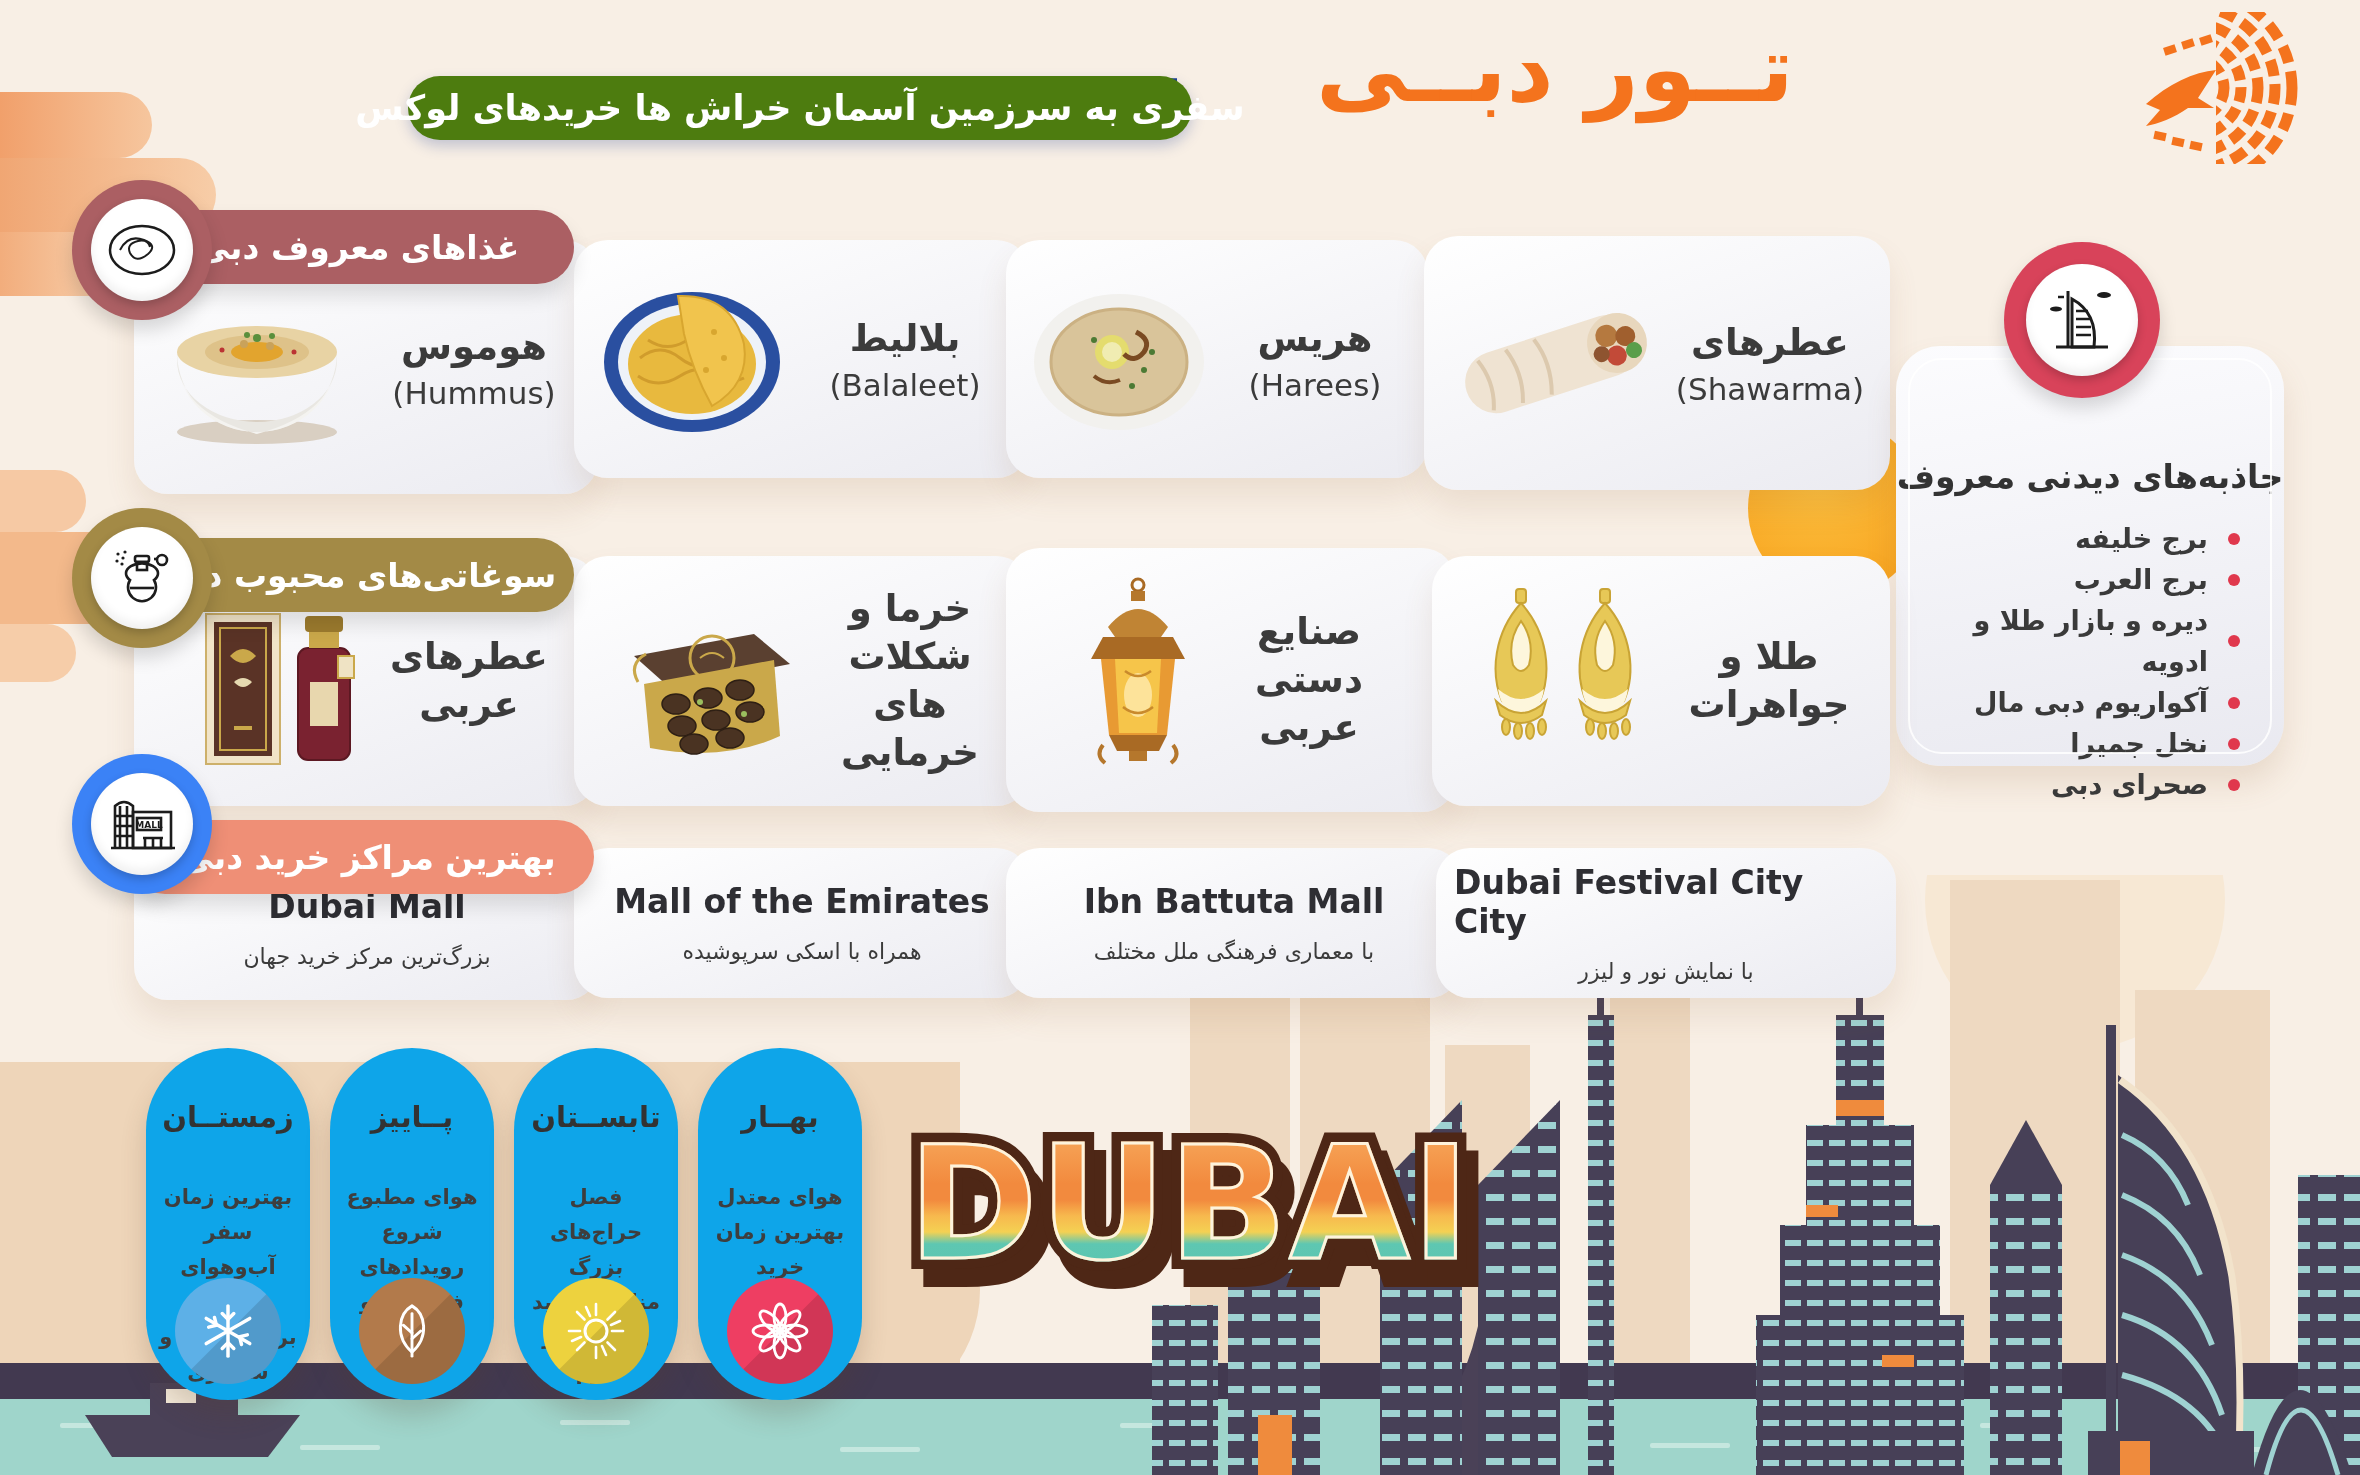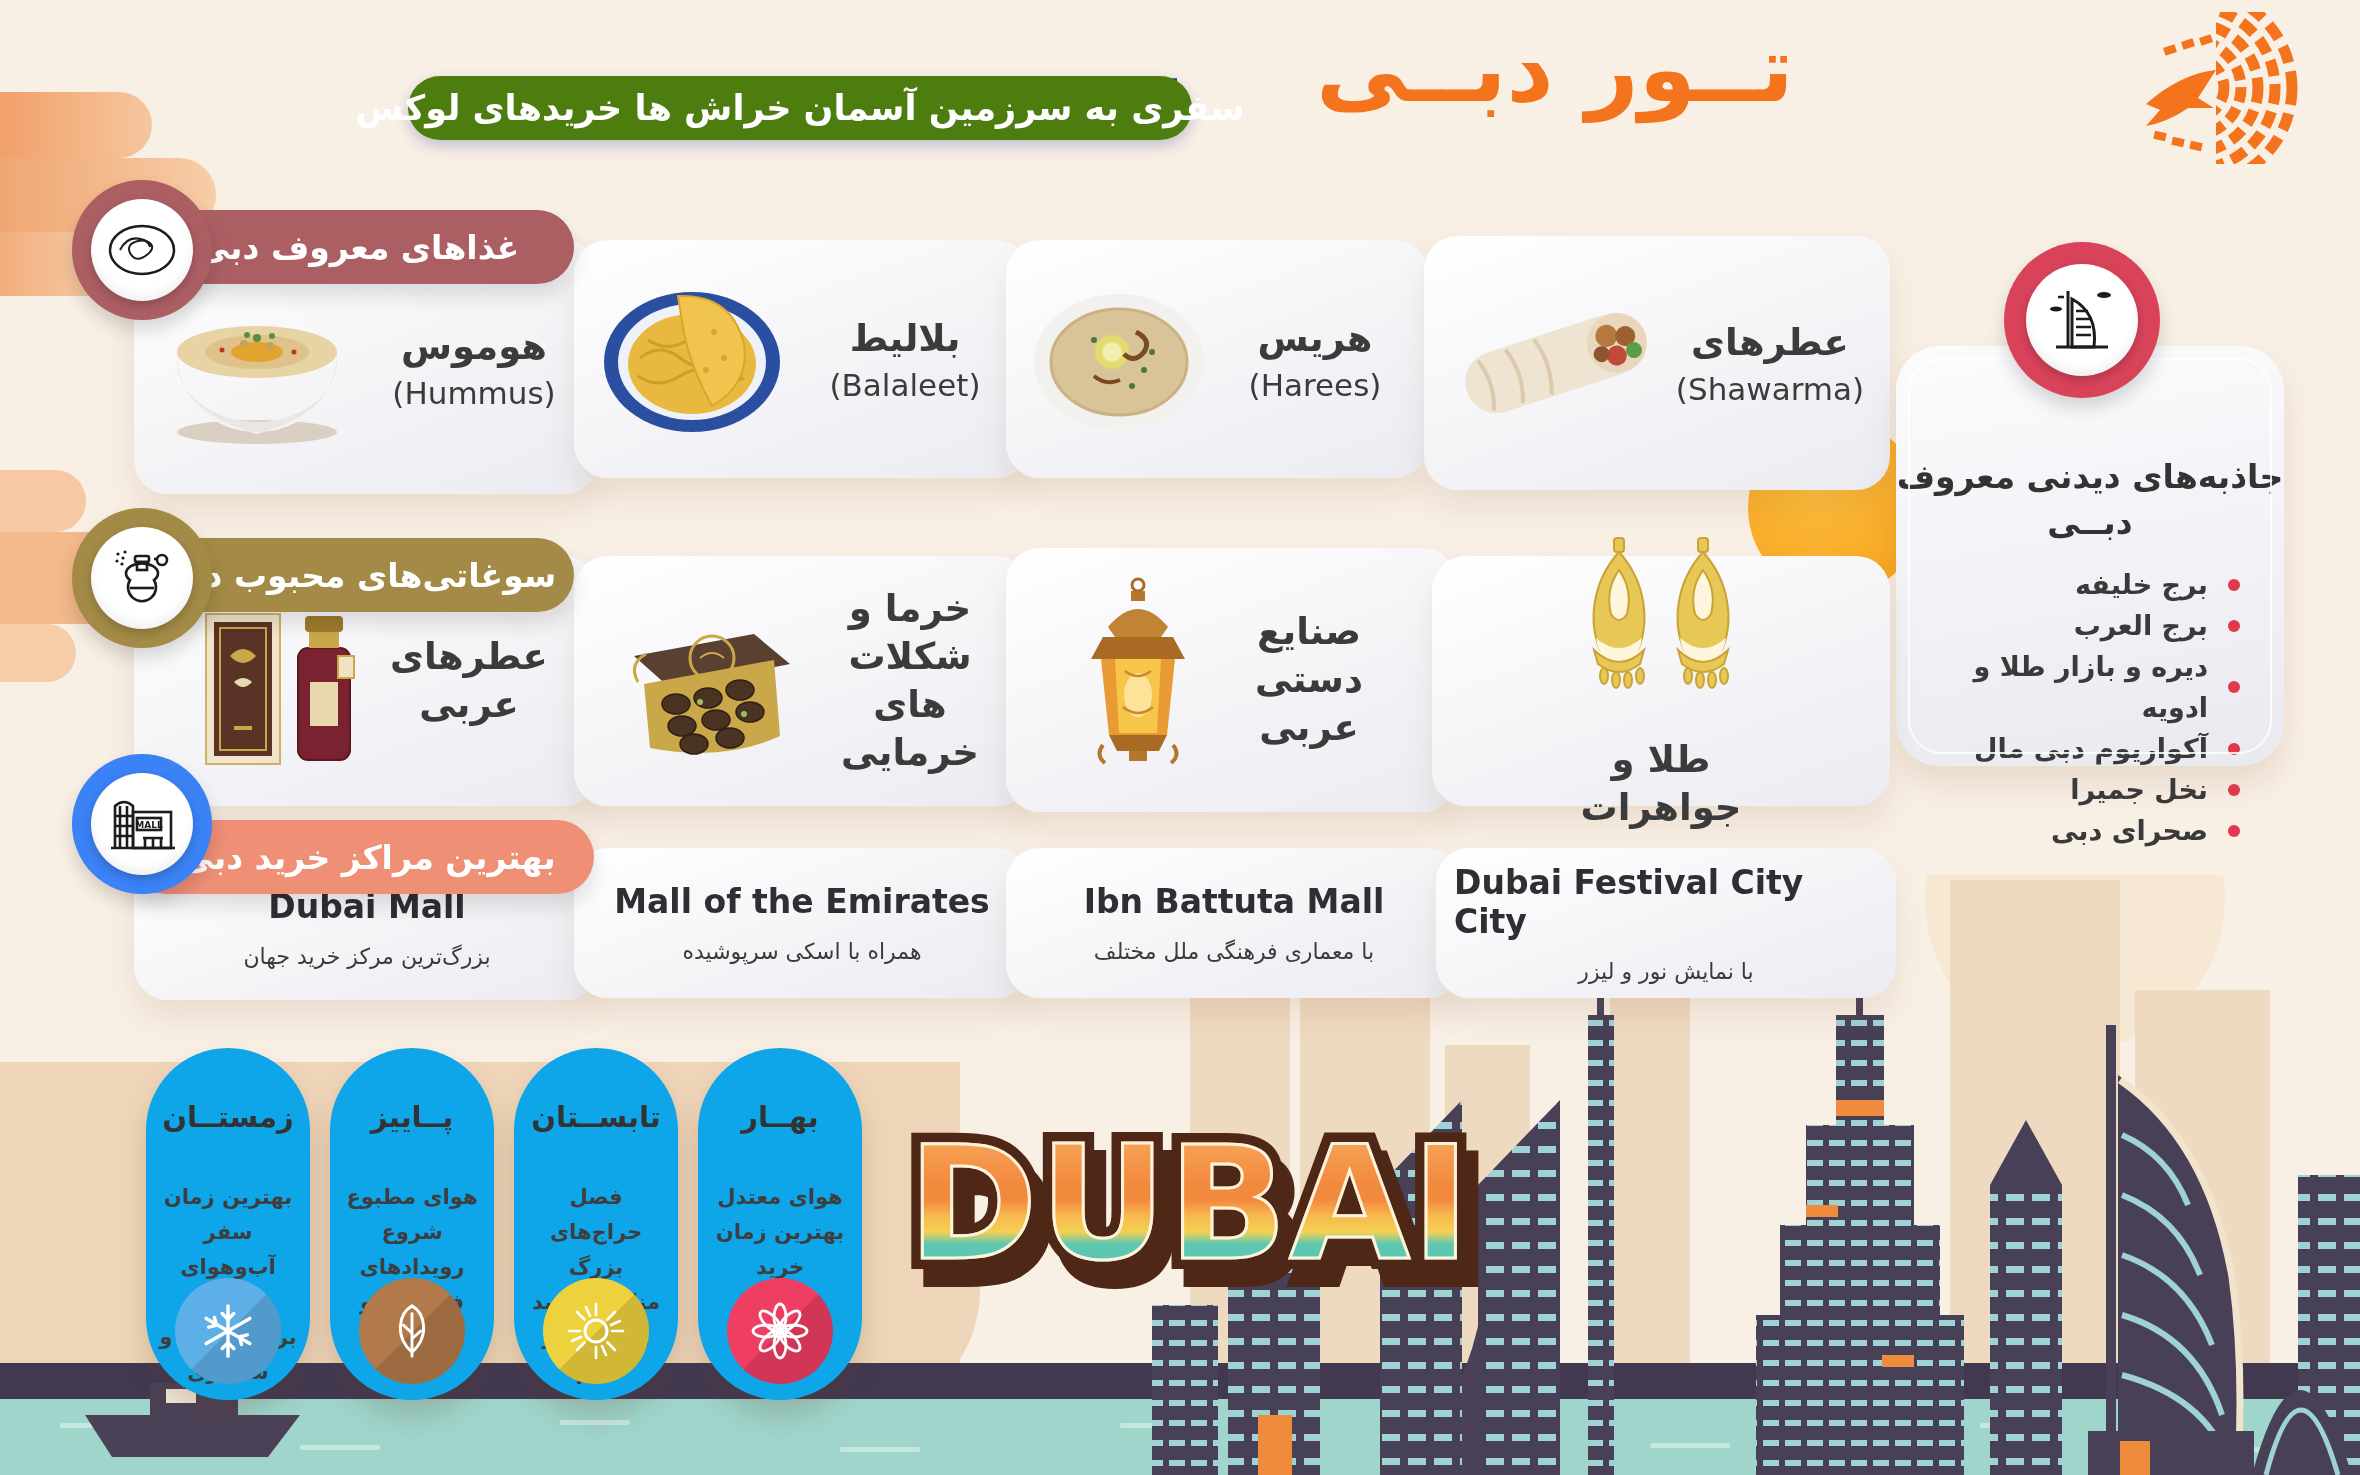"دبــی" div { html: <div>دبــی</div> -> none }
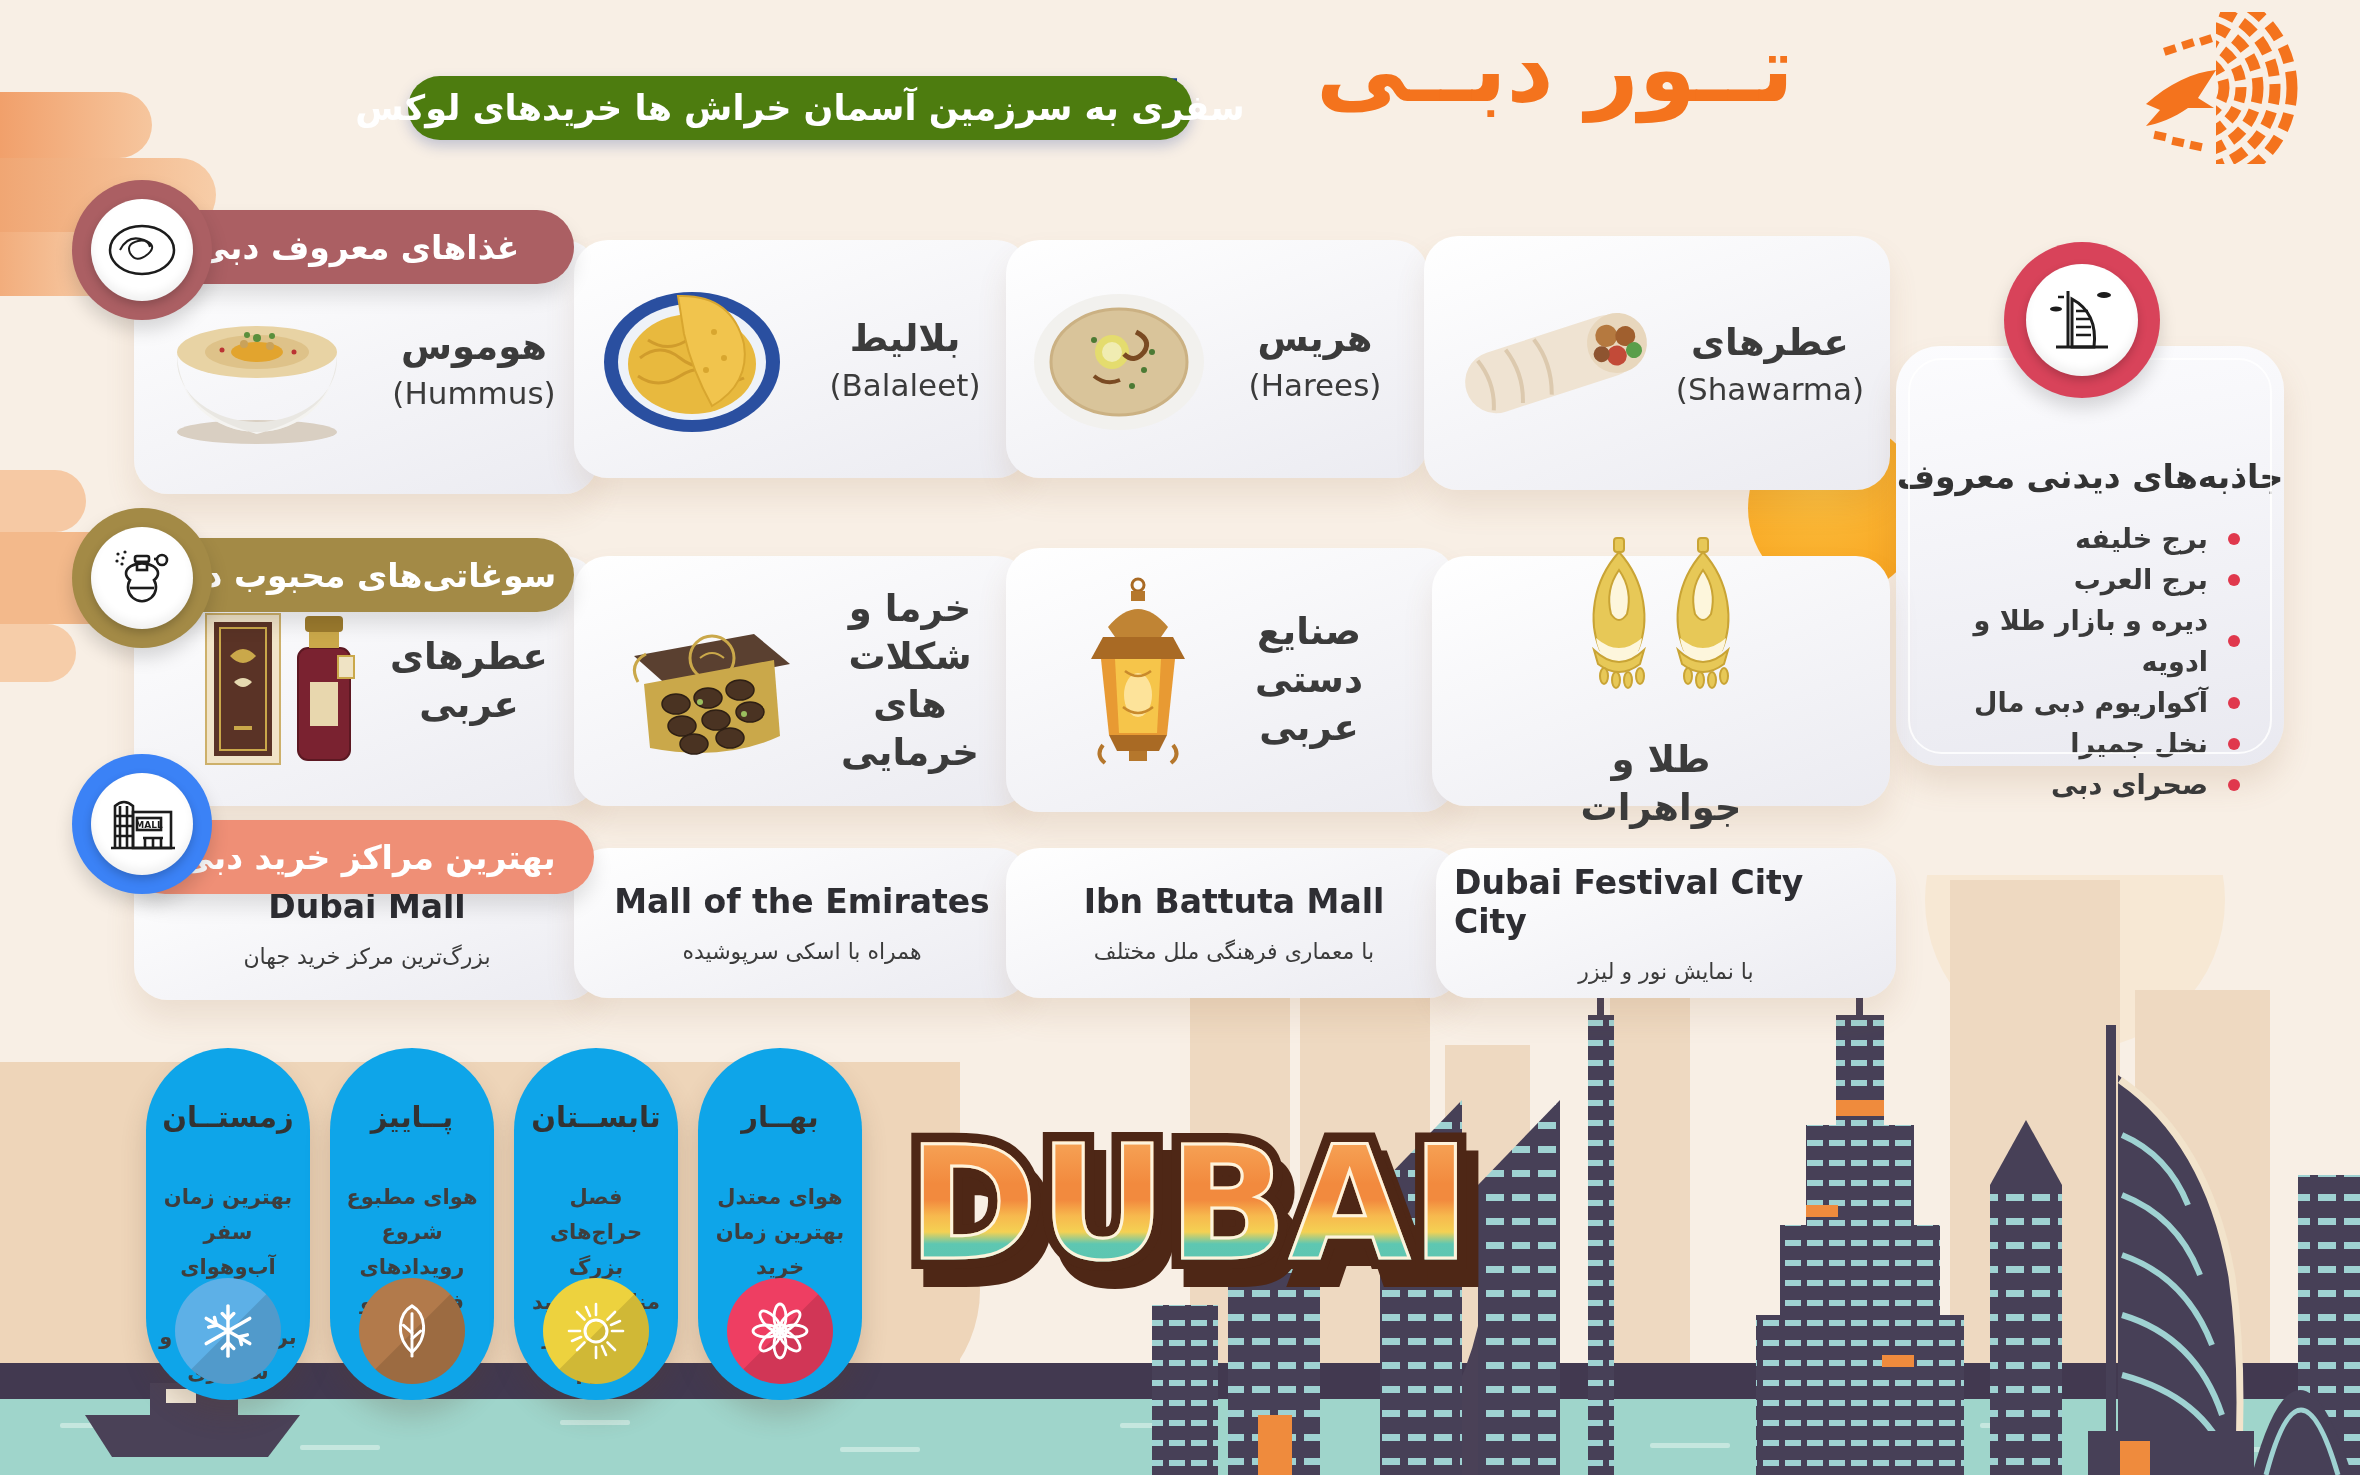"طلا و جواهرات" div.card { flex-direction: column -> none }
